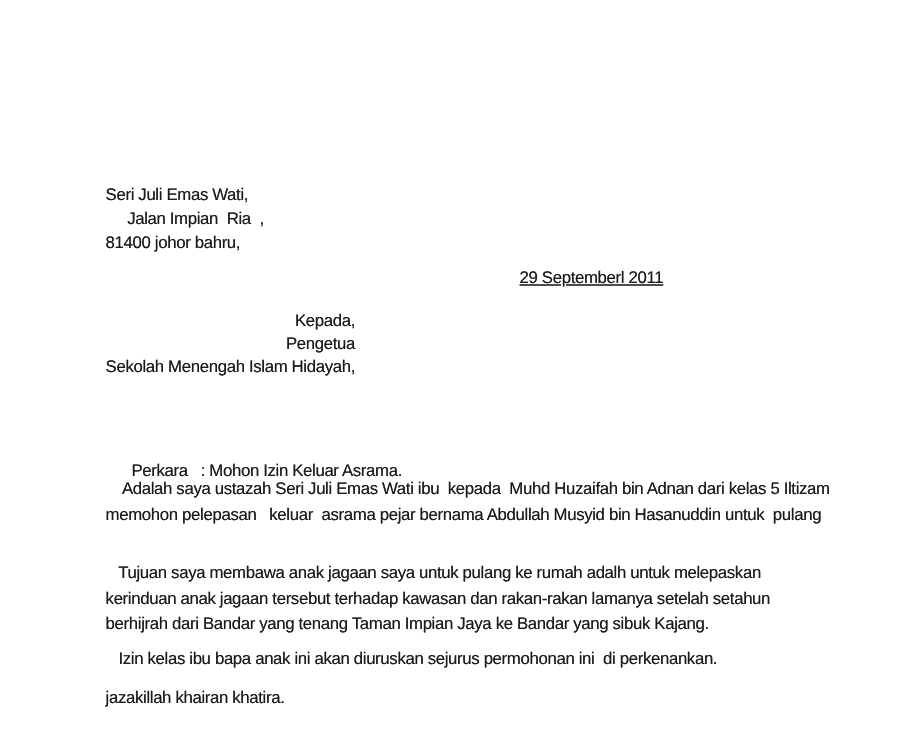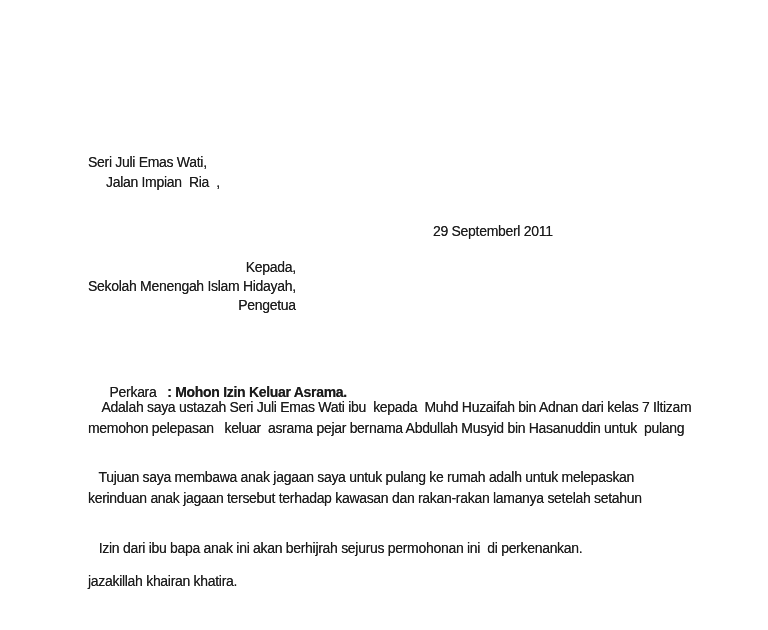"81400 johor bahru," div.line { html: none -> <div>81400 johor bahru,</div> }
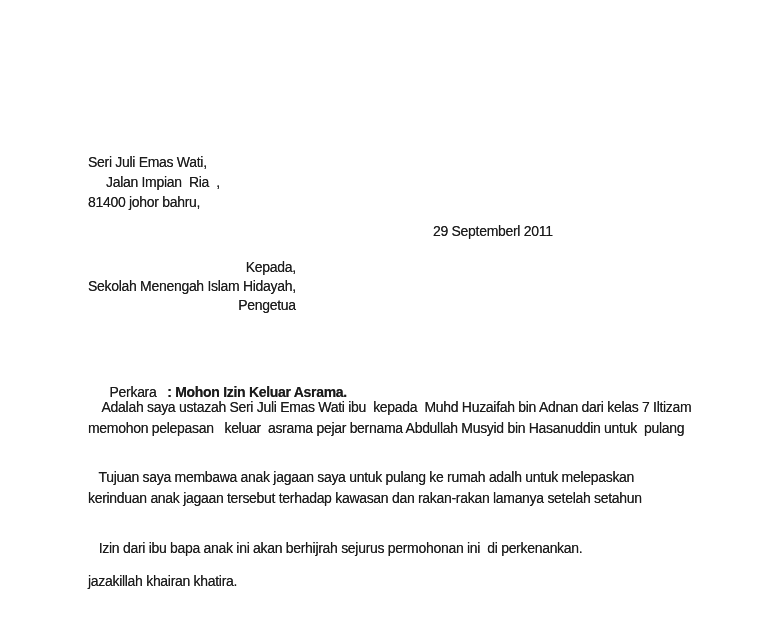"29 Septemberl 2011" .date-line { text-decoration: none -> underline }
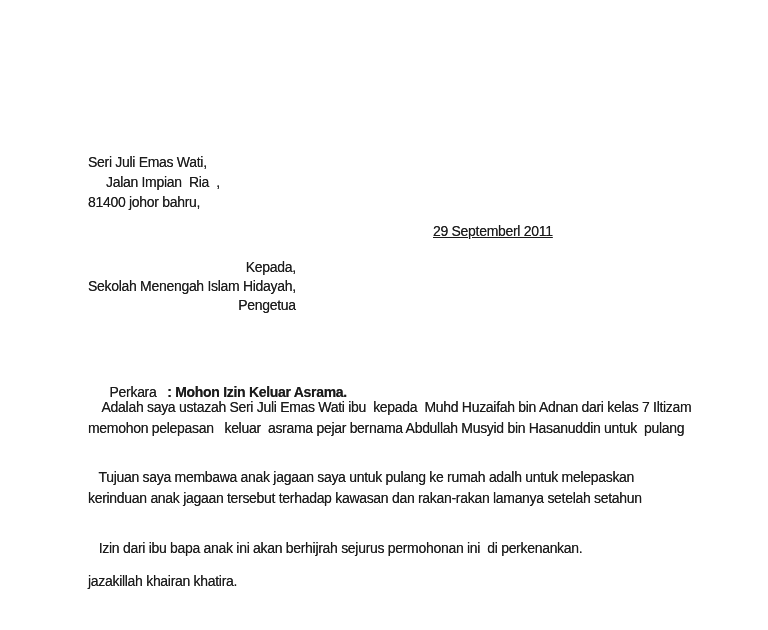"Sekolah Menengah Islam Hidayah," div.line { order: before "Pengetua" -> after "Pengetua" }
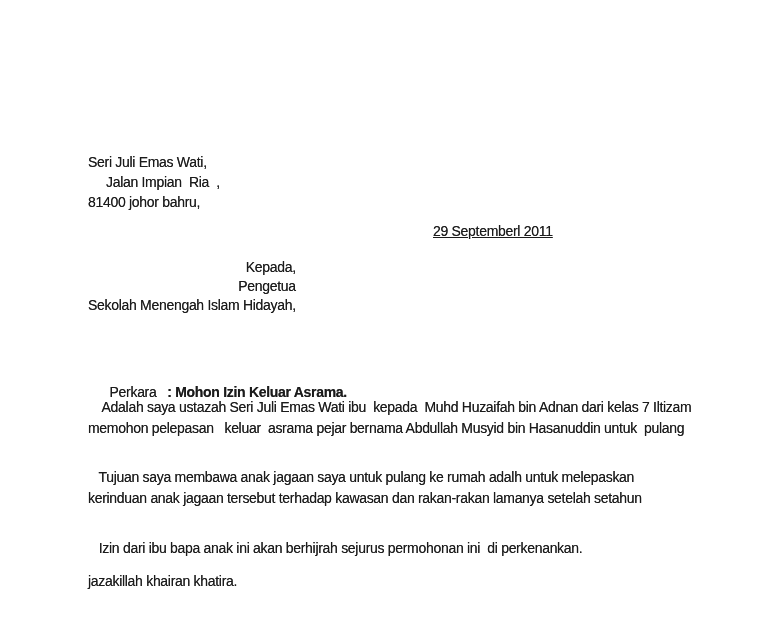": Mohon Izin Keluar Asrama." .bold { font-weight: 700 -> 400 }
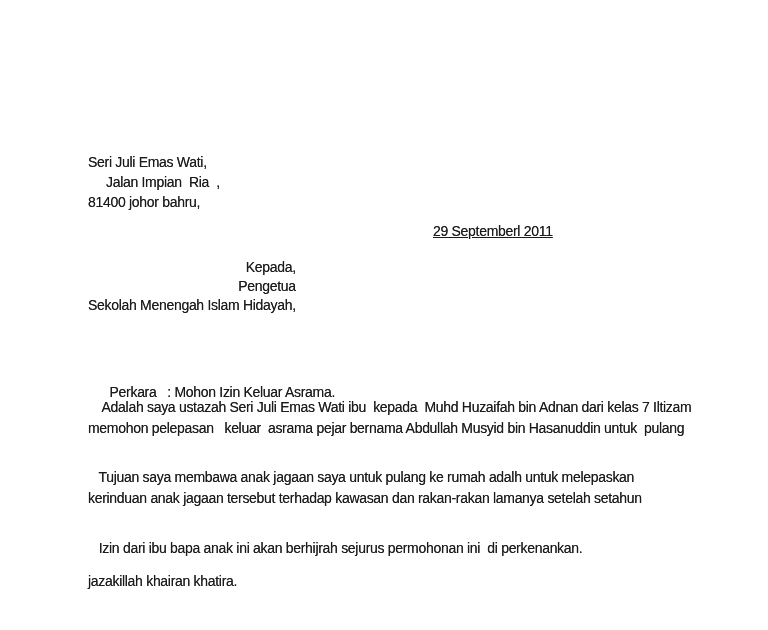"Adalah saya ustazah Seri Juli" div.line { text: 7 -> 5 }
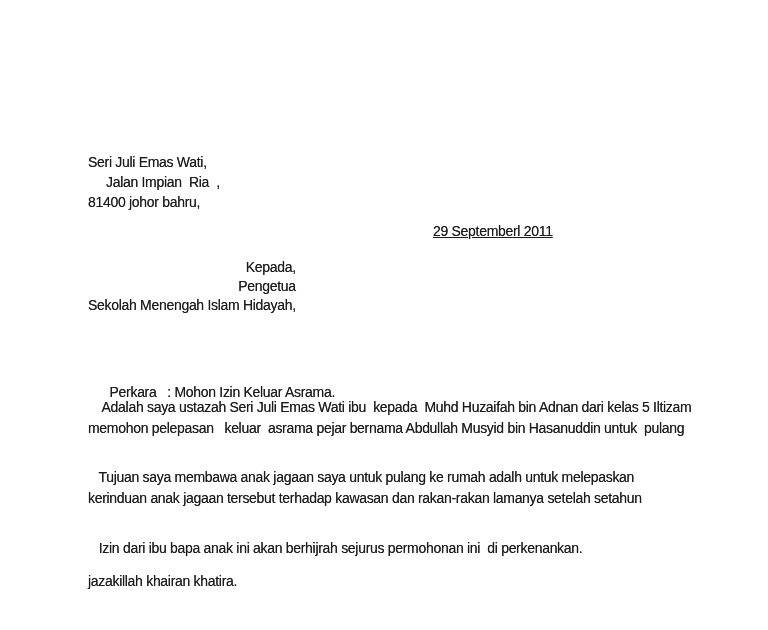"berhijrah dari Bandar yang tenang" div.line { html: none -> <div>berhijrah dari Bandar yang tenang Taman Impian Jaya ke Bandar yang sibuk Kajang.</div> }
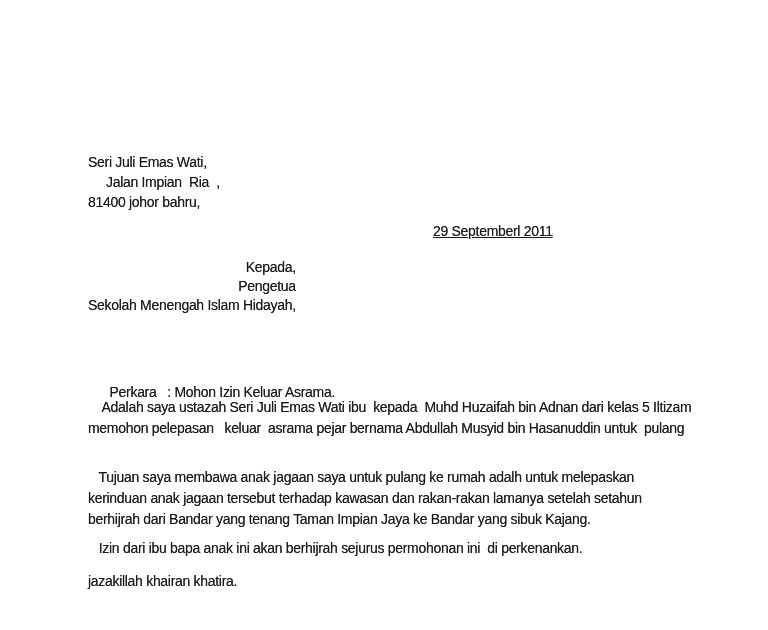"Izin dari ibu bapa anak" div.line { text: dari ibu bapa anak ini akan berhijrah -> kelas ibu bapa anak ini akan diuruskan }
